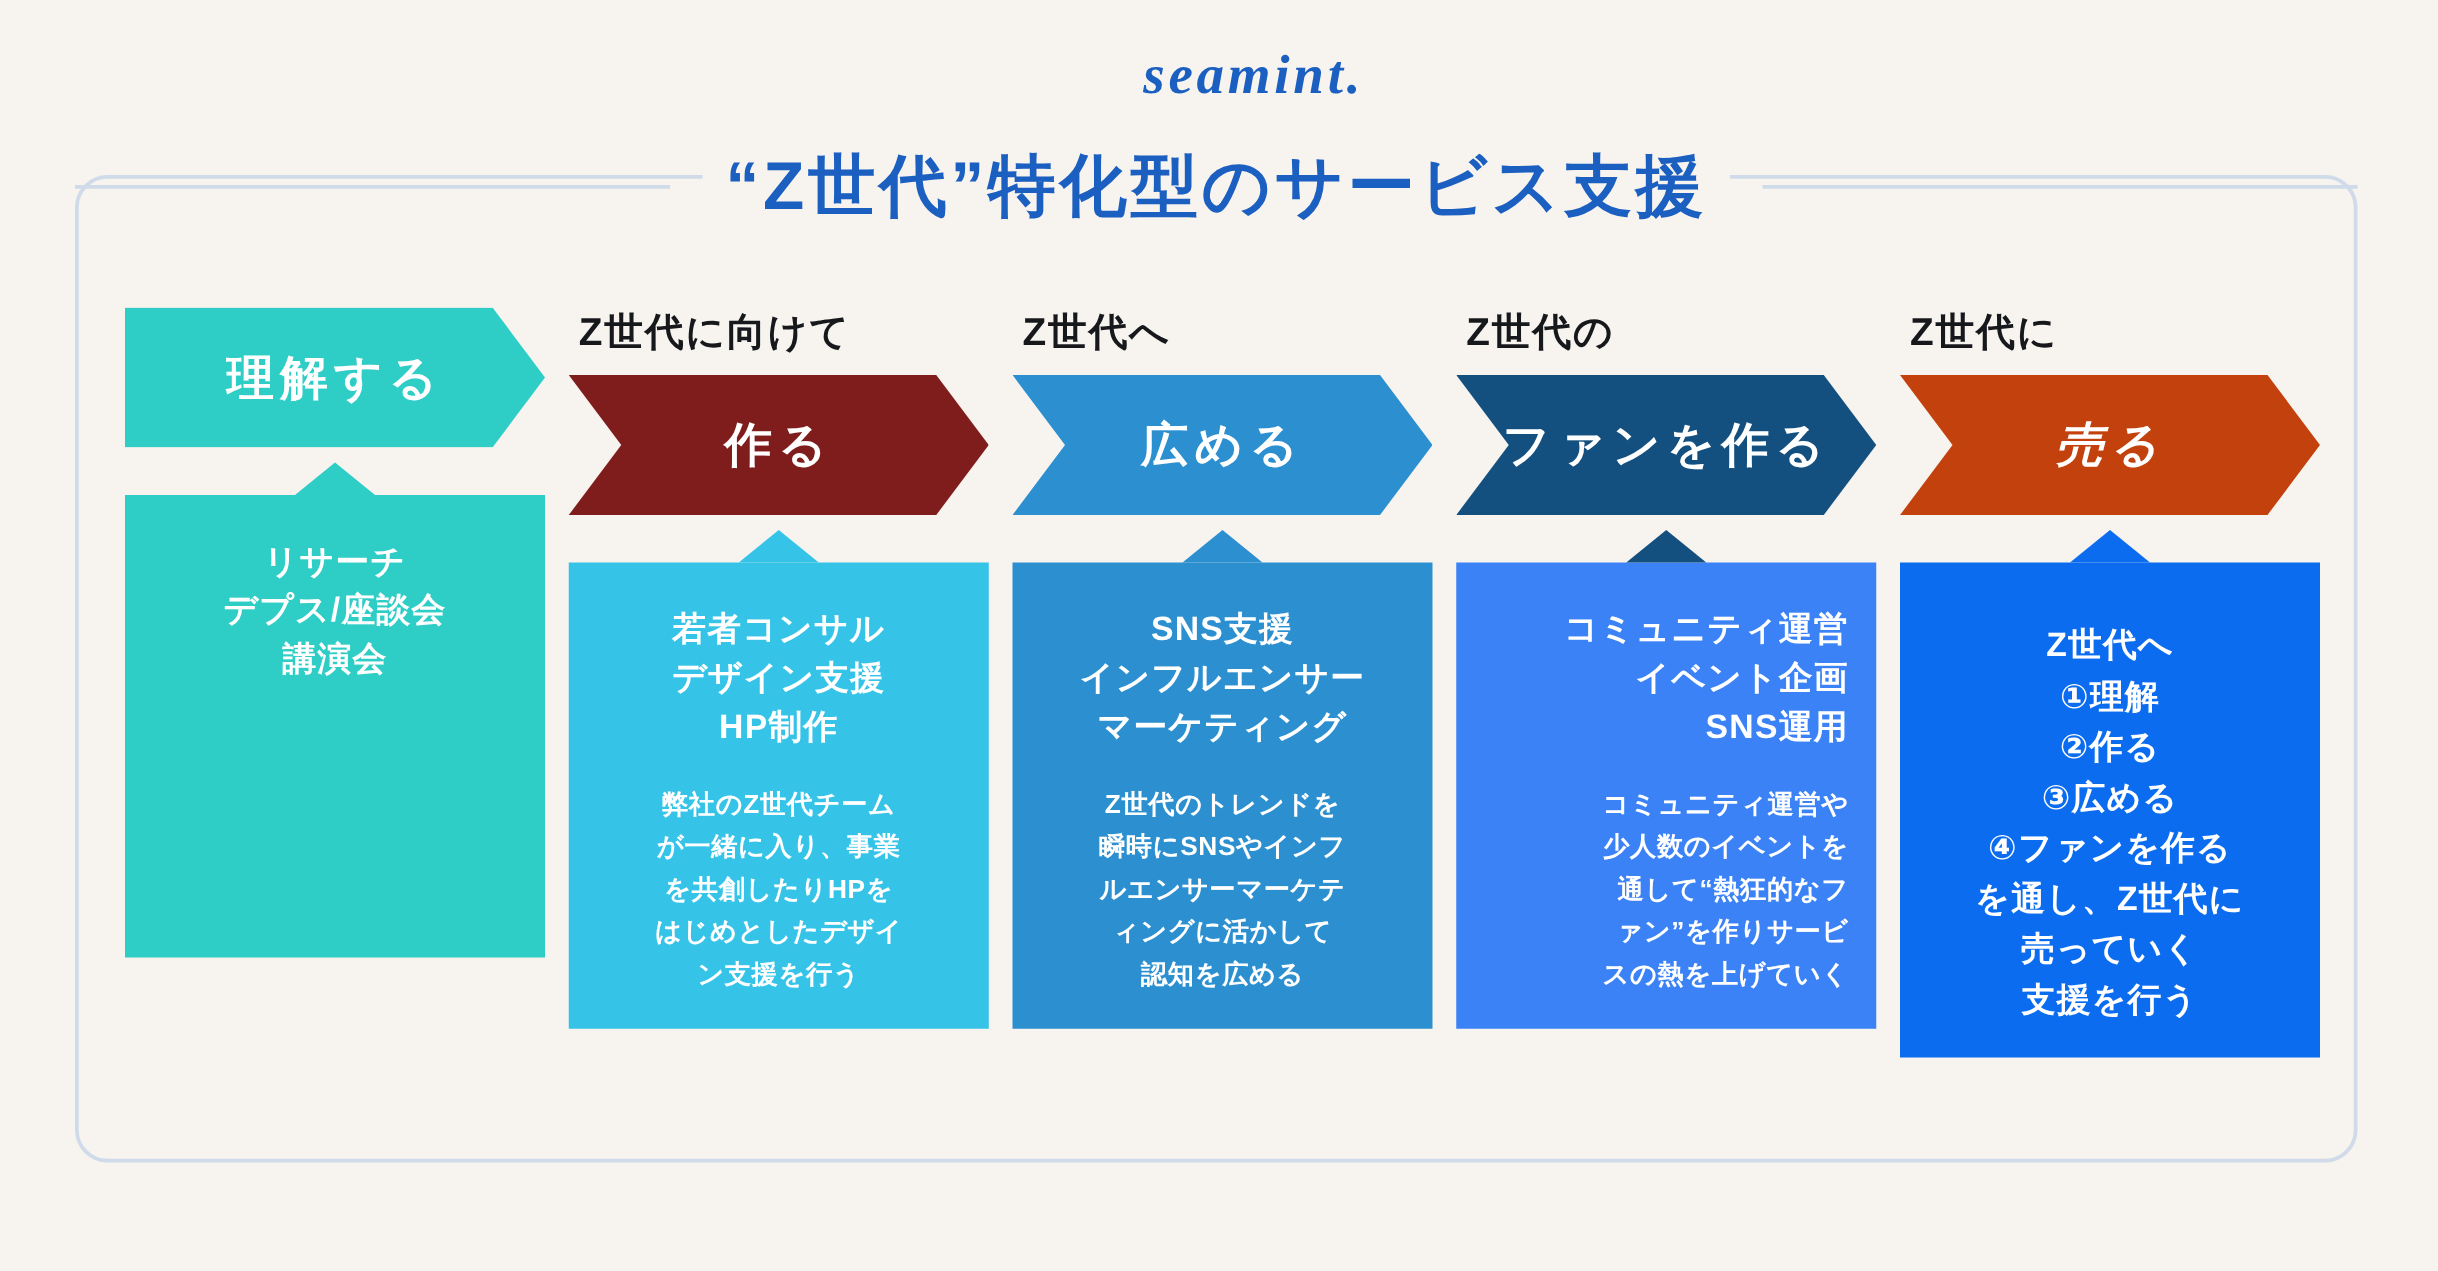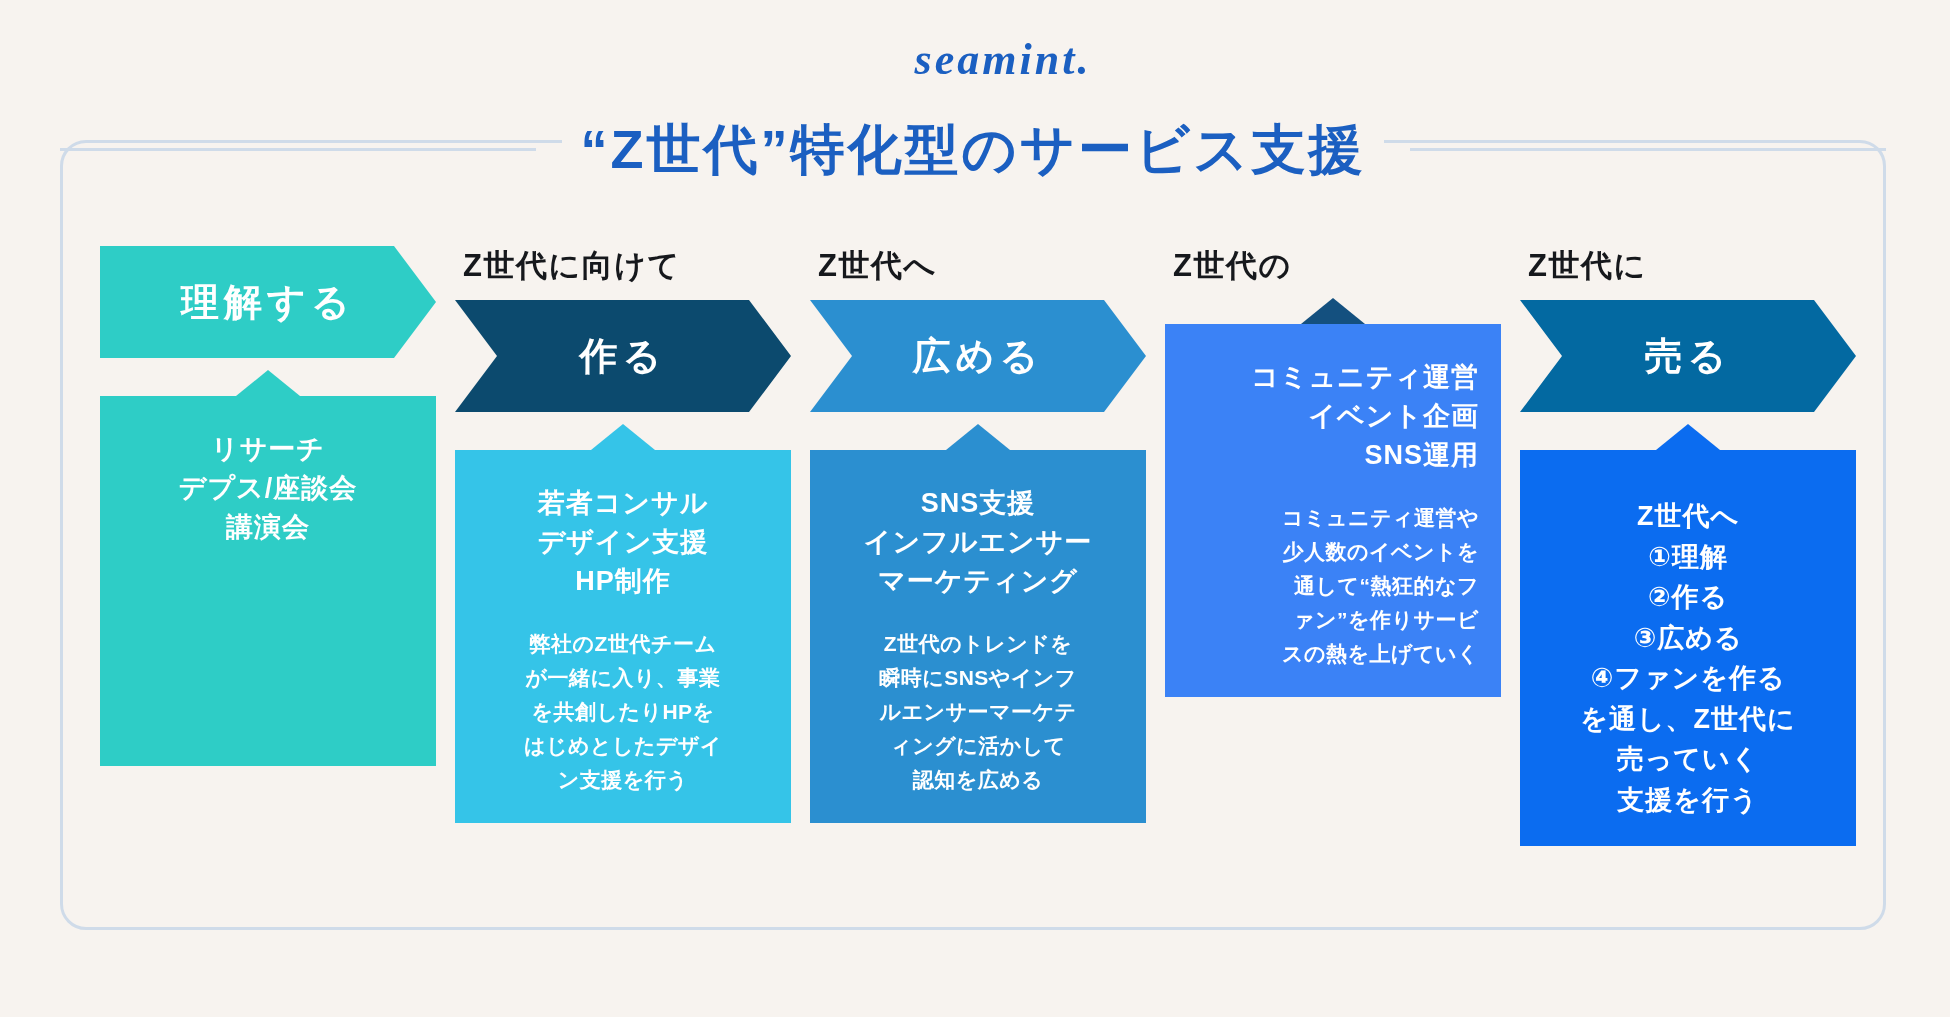"作る" div.chev { background: #0c4a6e -> #7f1d1d }
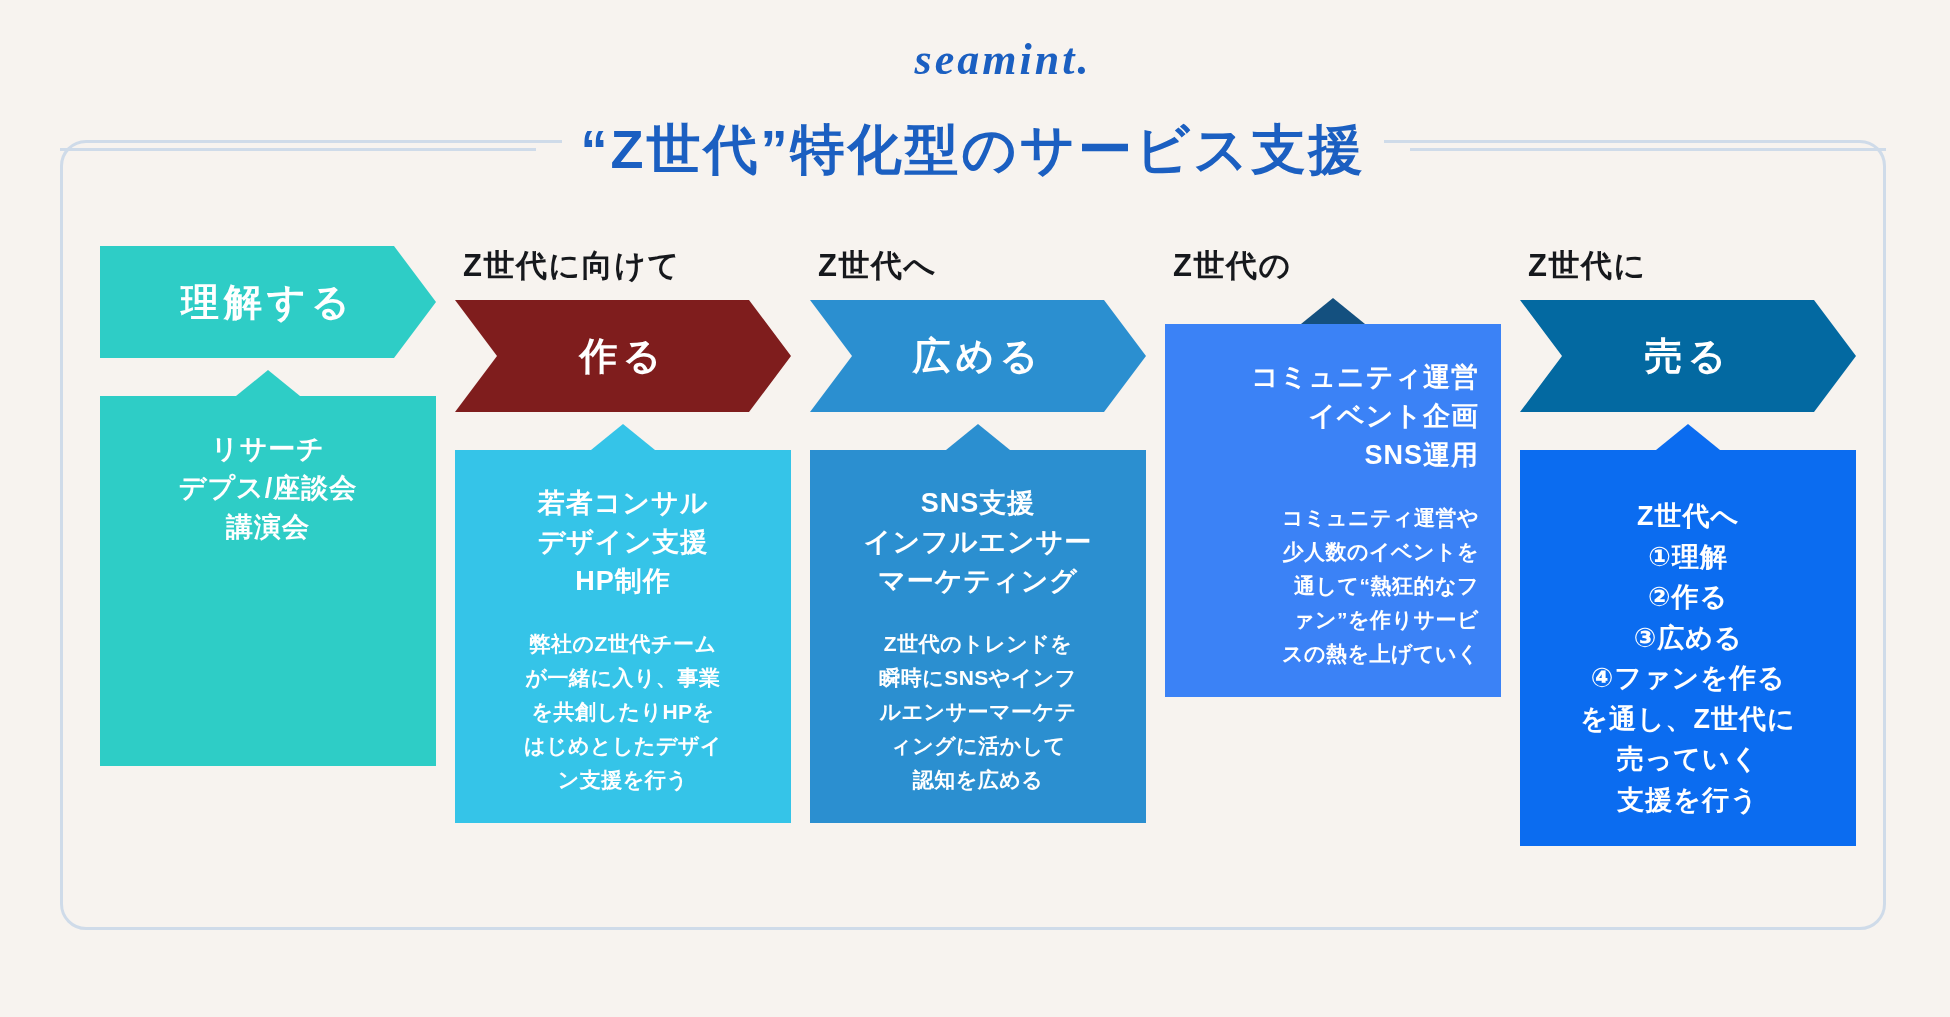"ファンを作る" div.chev { html: none -> <div>ファンを作る</div> }
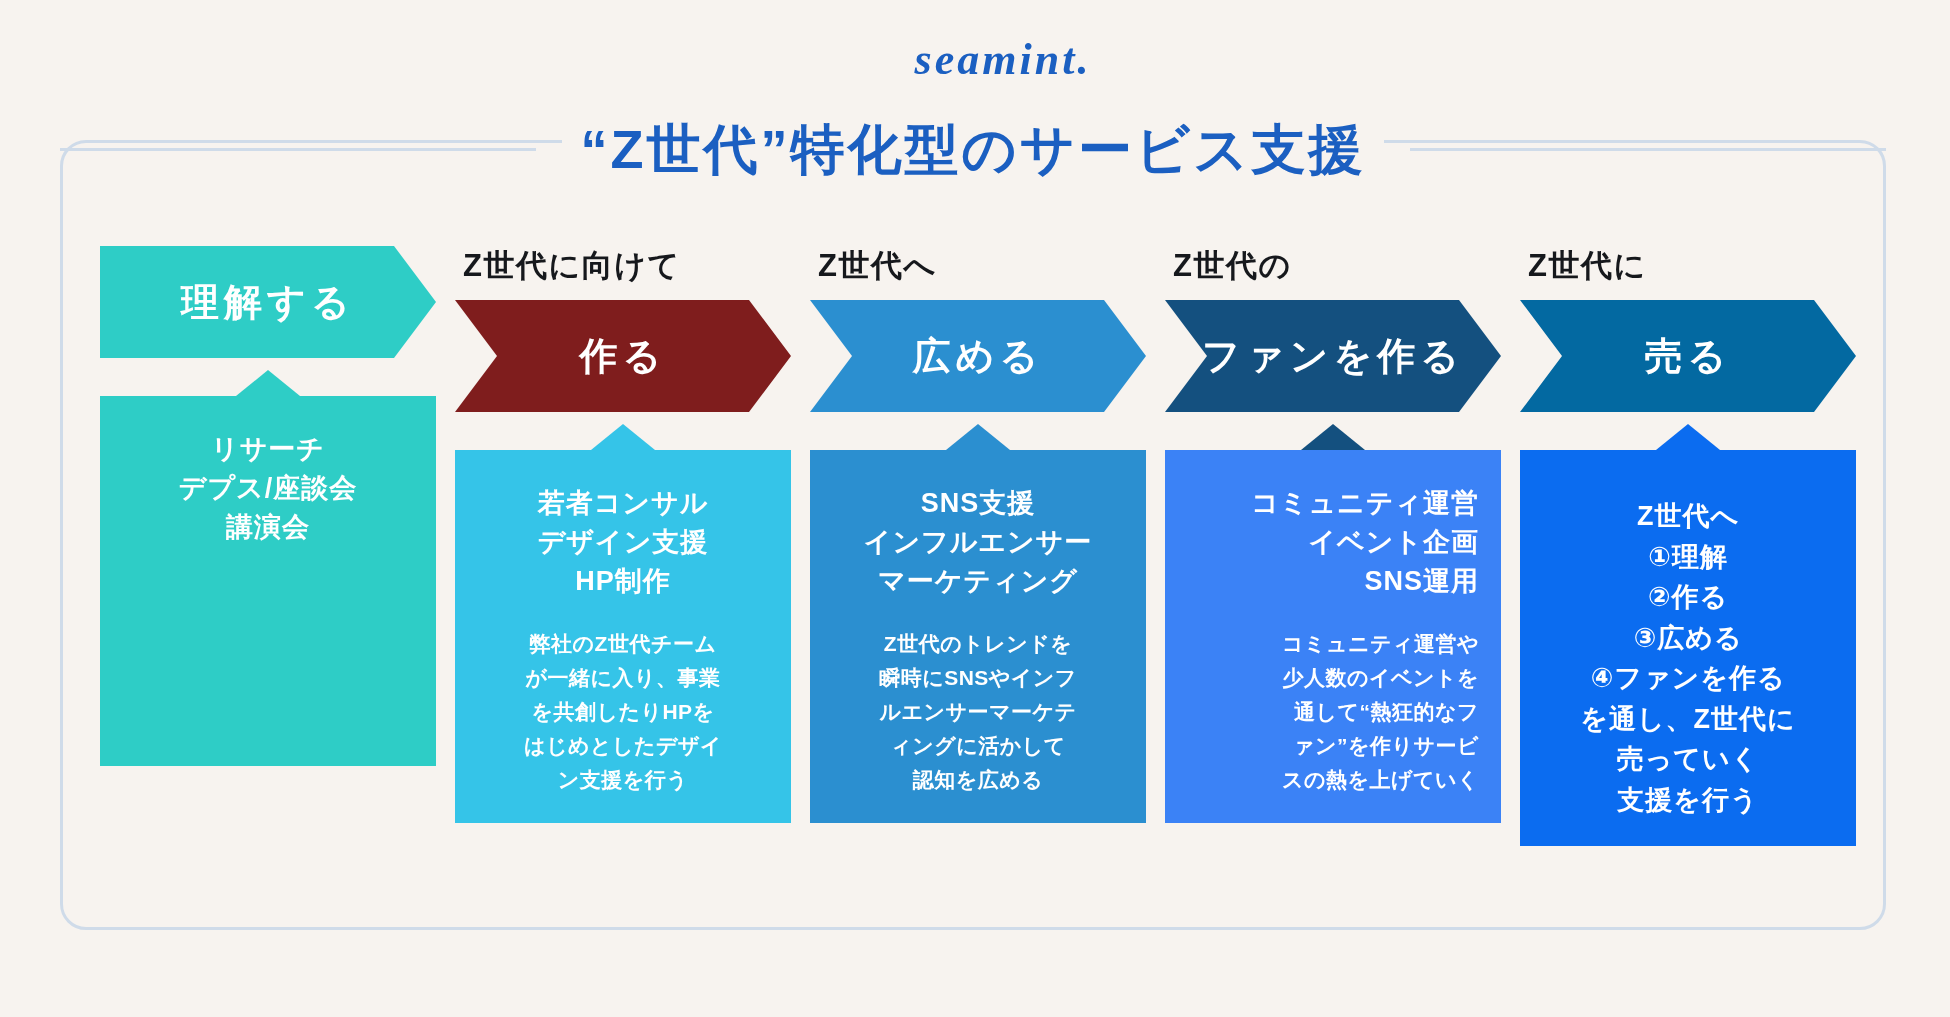"売る" div.chev { background: #0369a1 -> #c2410c; font-style: none -> italic }
